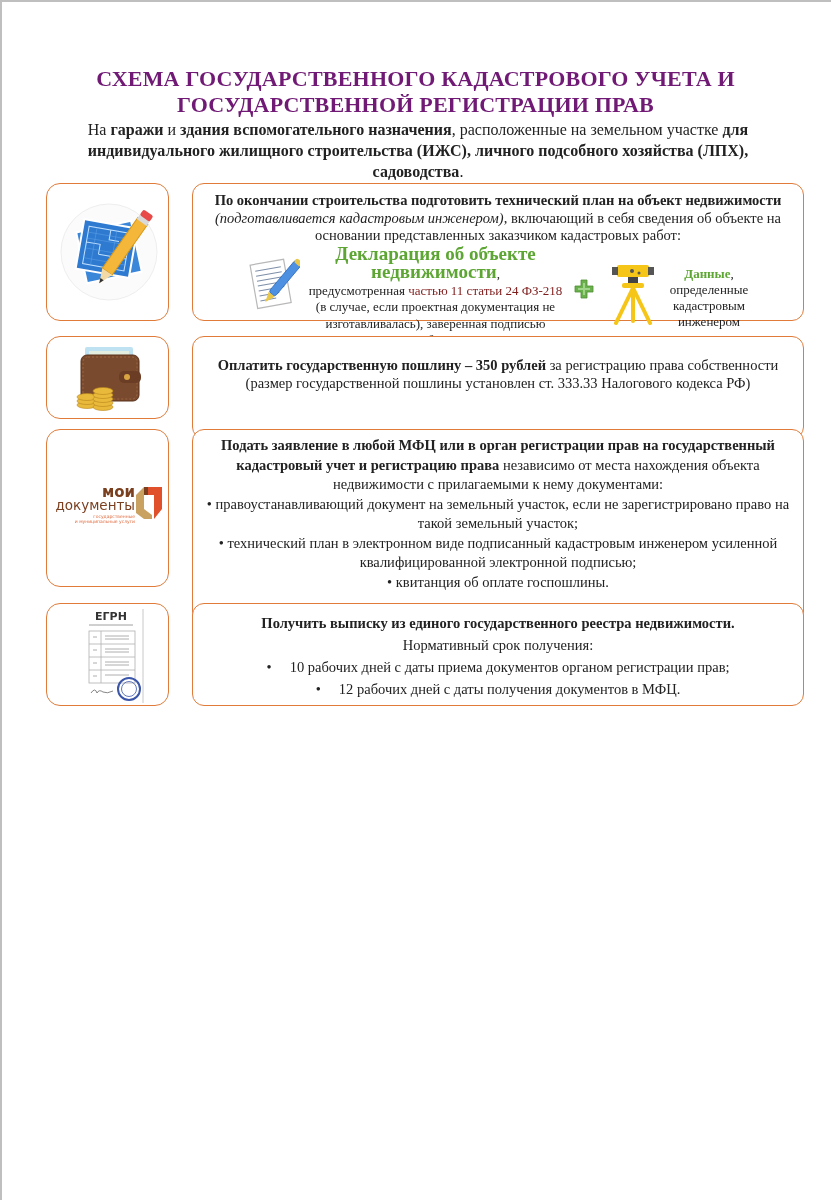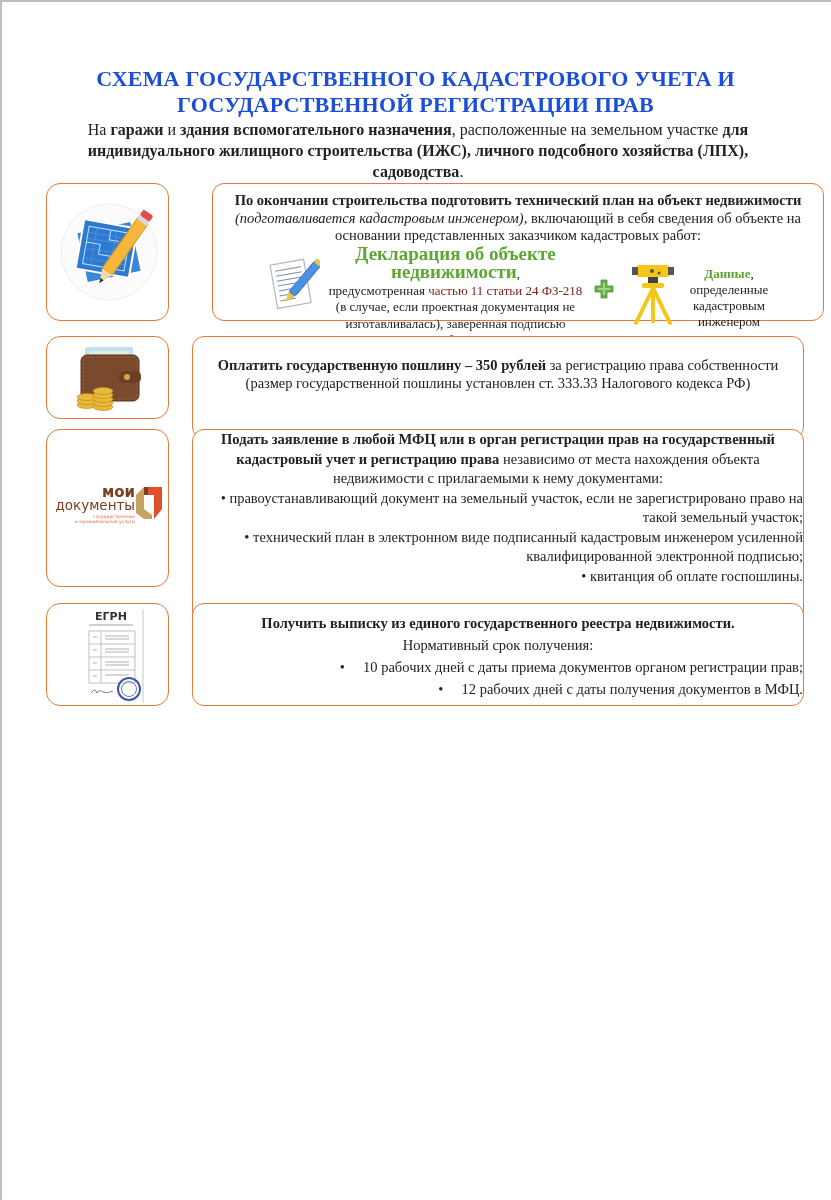"СХЕМА ГОСУДАРСТВЕННОГО КАДАСТРОВОГО" .title { color: #1d4ed8 -> #701a75 }
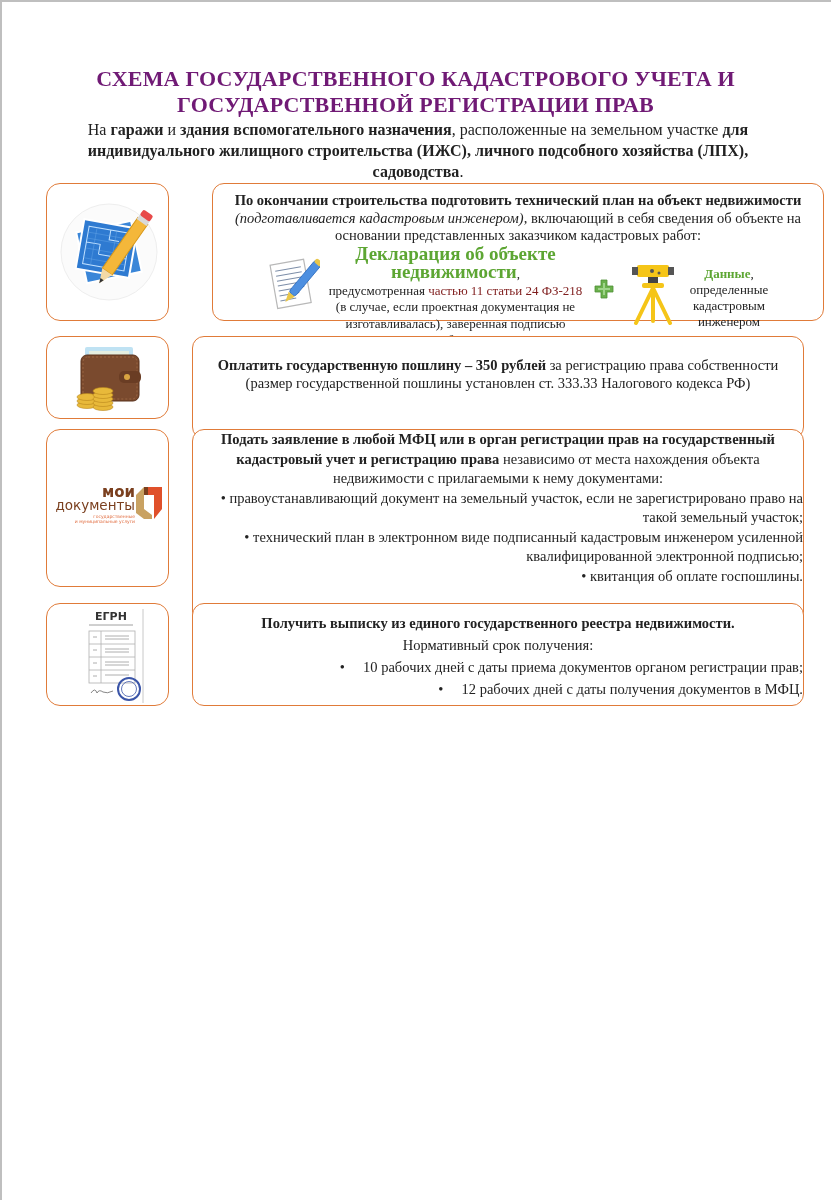"По окончании строительства подготовить" #b1t { margin-left: 20px -> none }
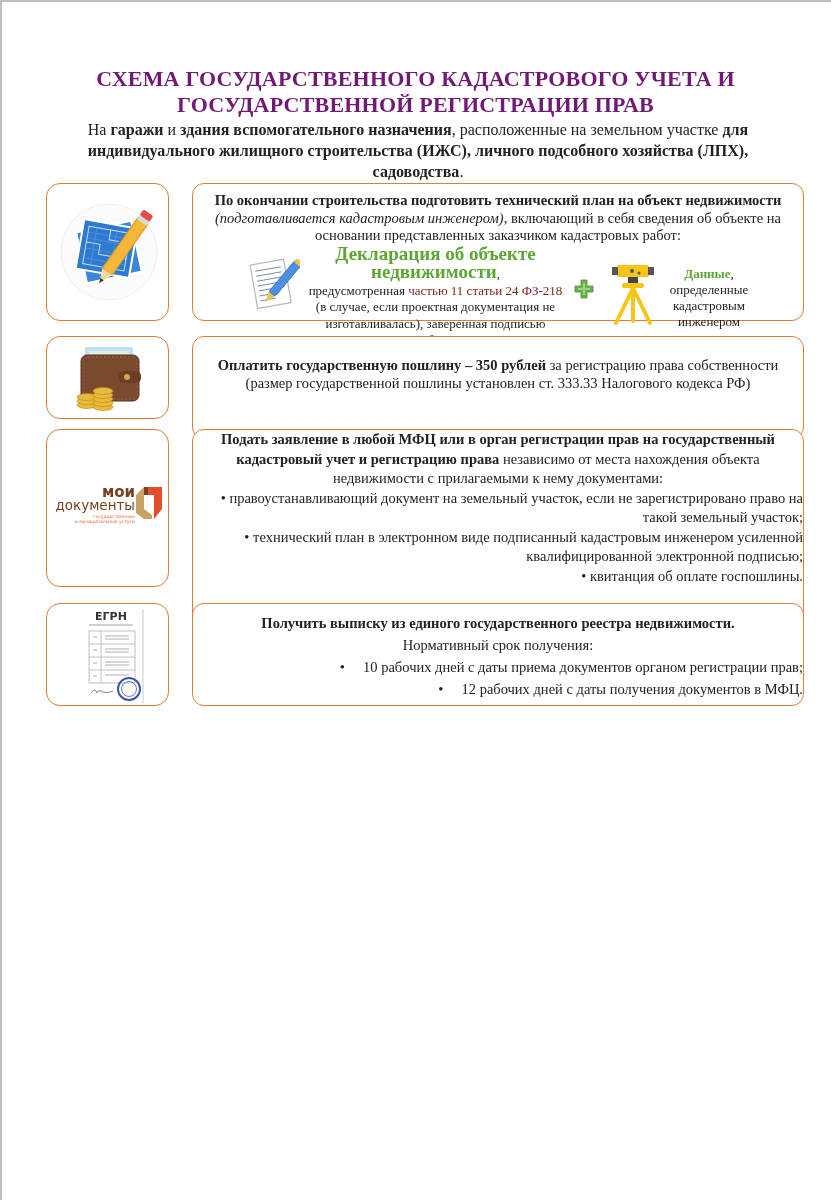"Подать заявление в любой МФЦ" #b3t { padding-top: none -> 6px }
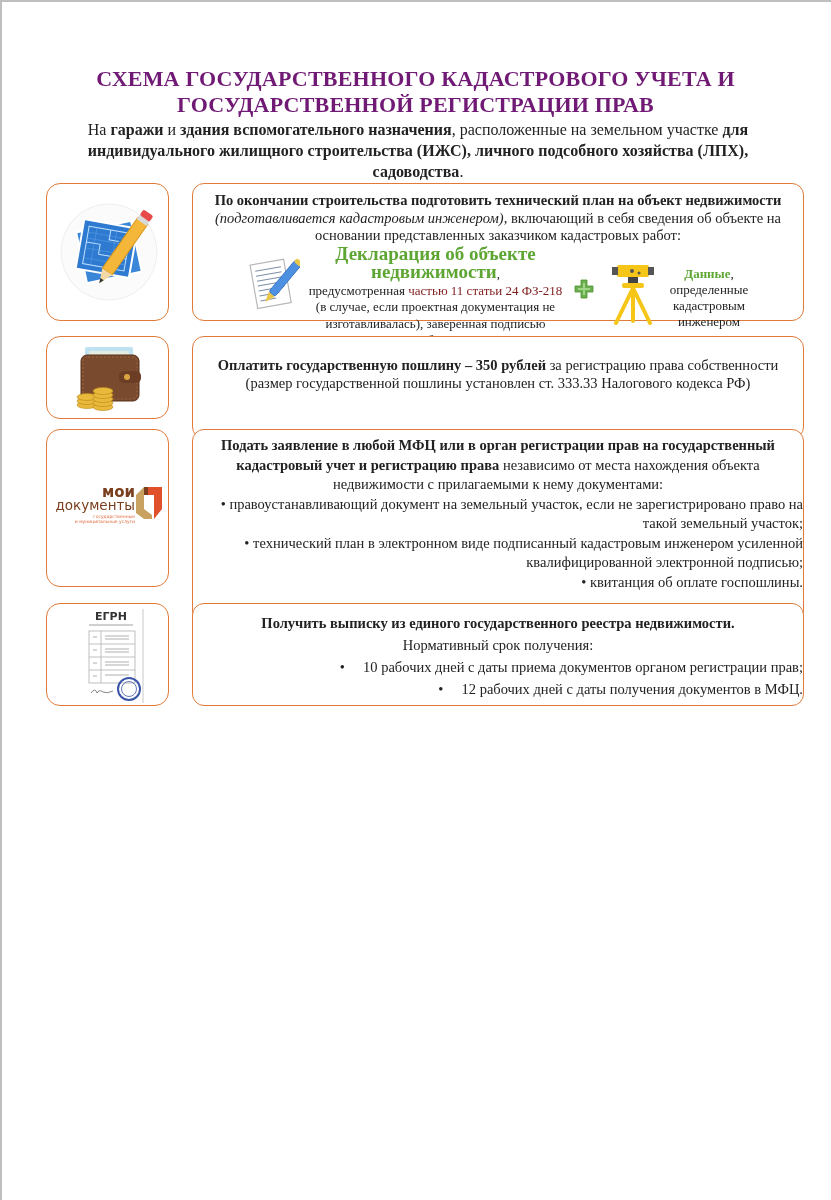"• правоустанавливающий документ на" .bullet-line { text-align: right -> none }
